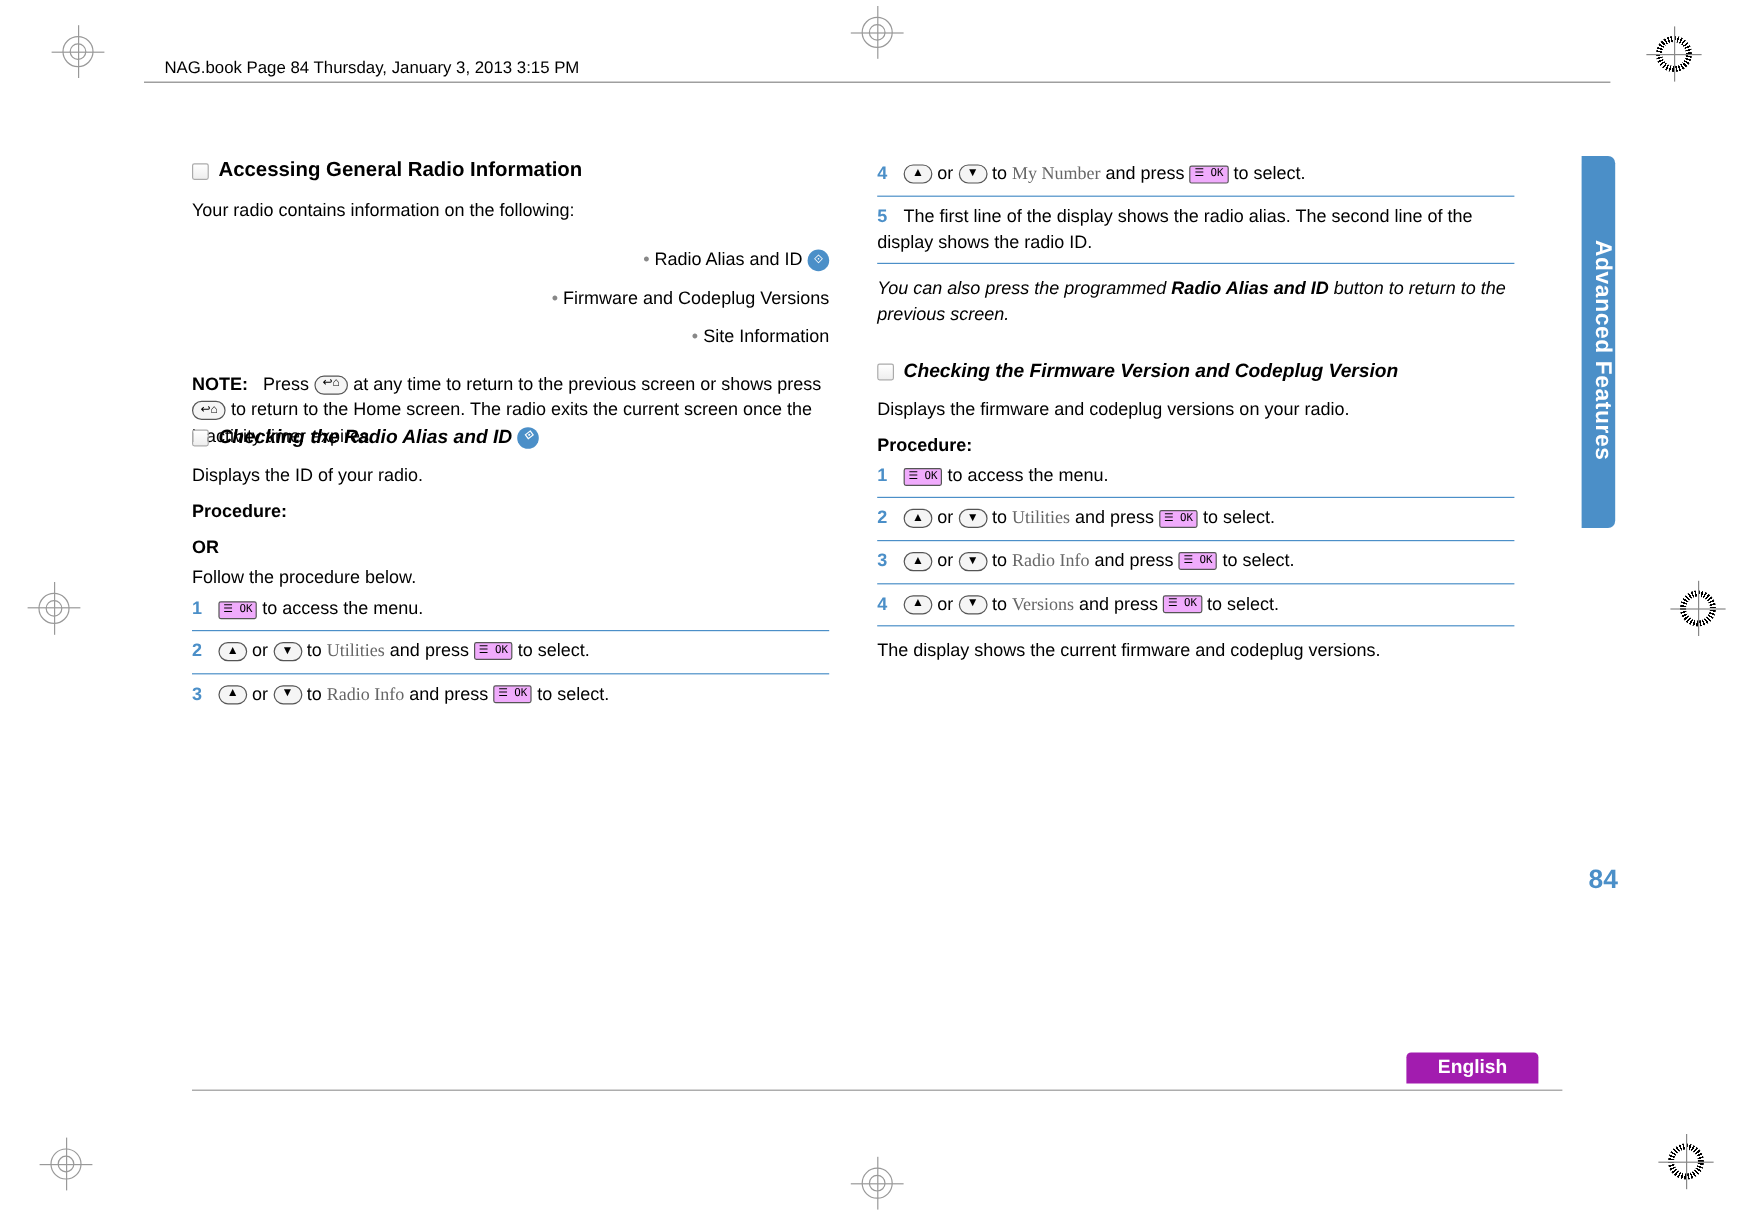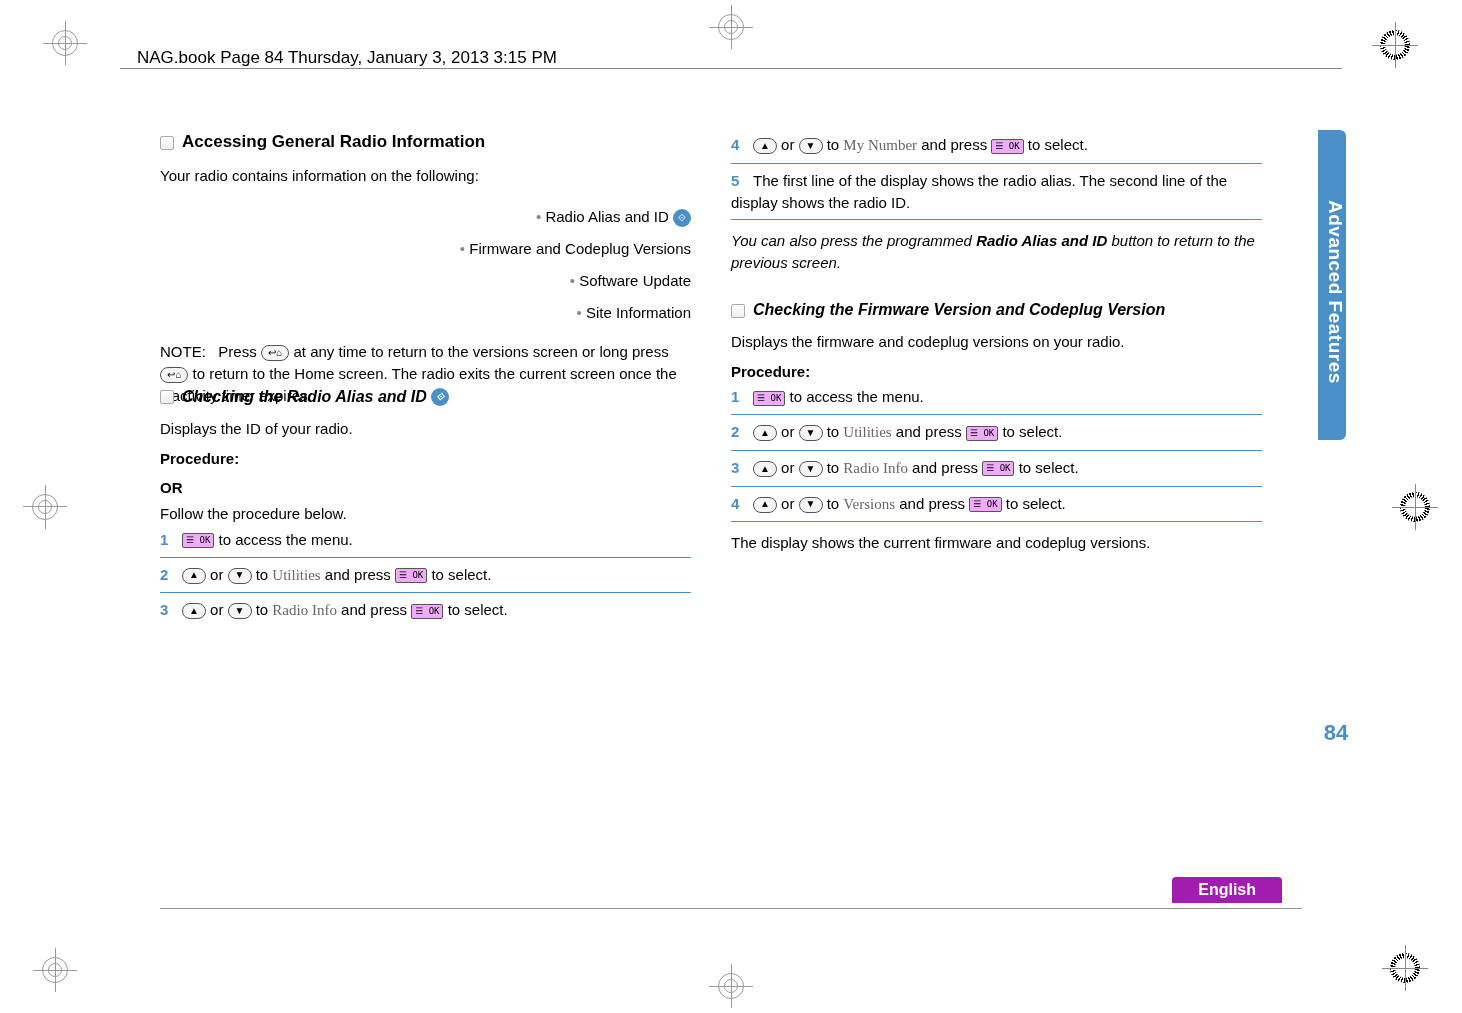"NAG.book Page 84 Thursday, January" .header-line { font-size: 17px -> 14px }
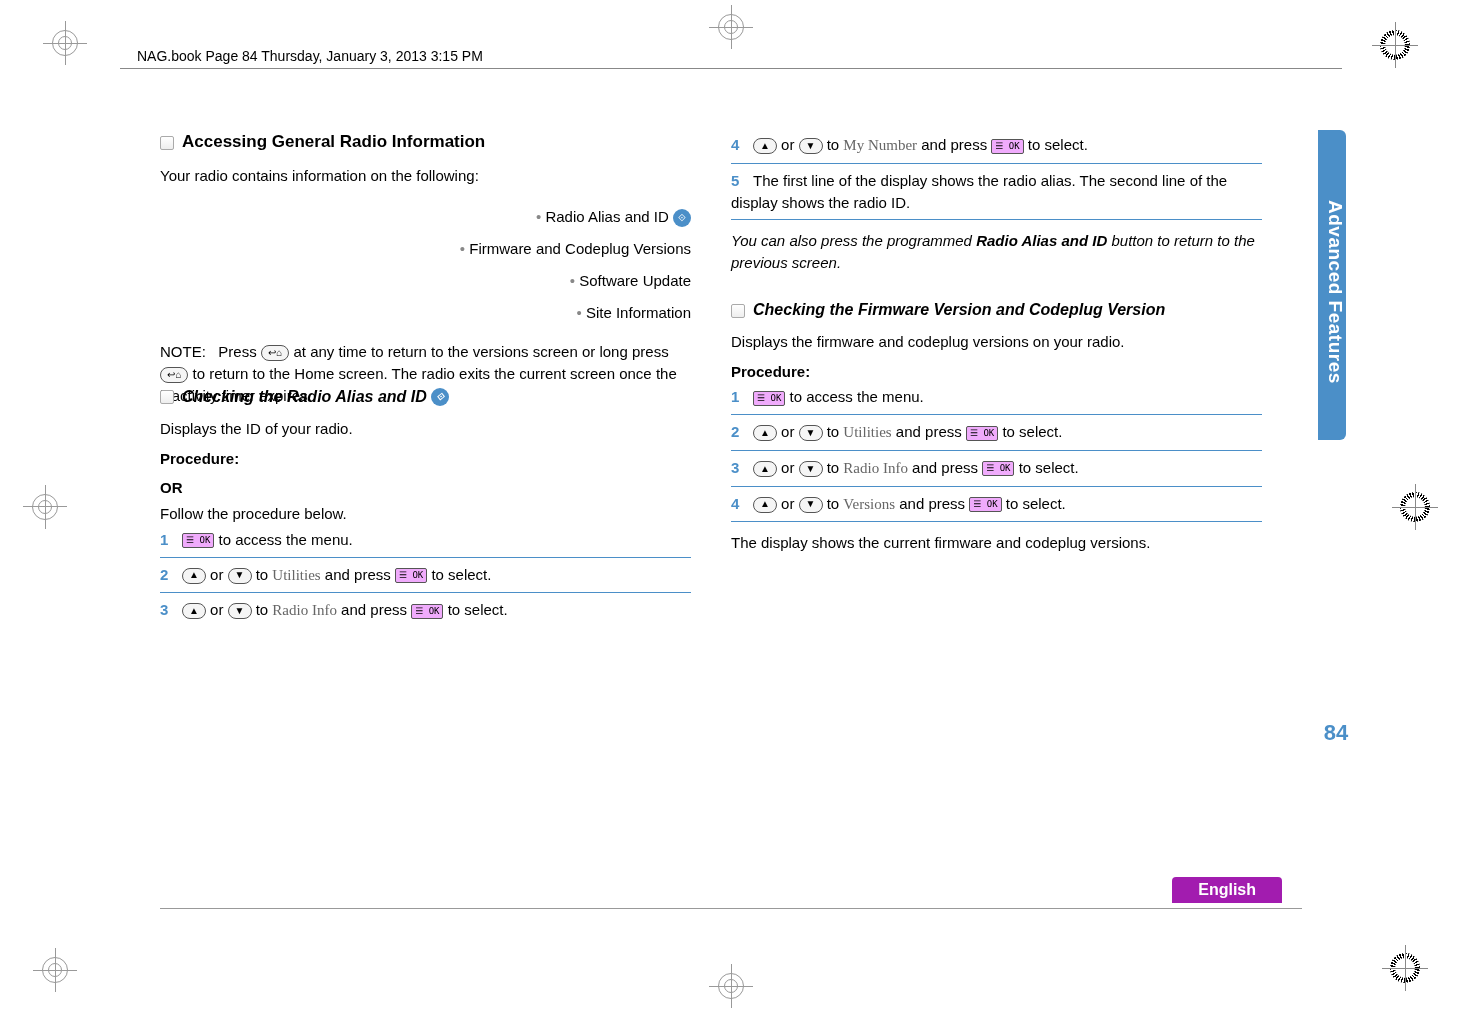"• Software Update" div.bul { html: <div>• <span>Software Update</span></div> -> none }
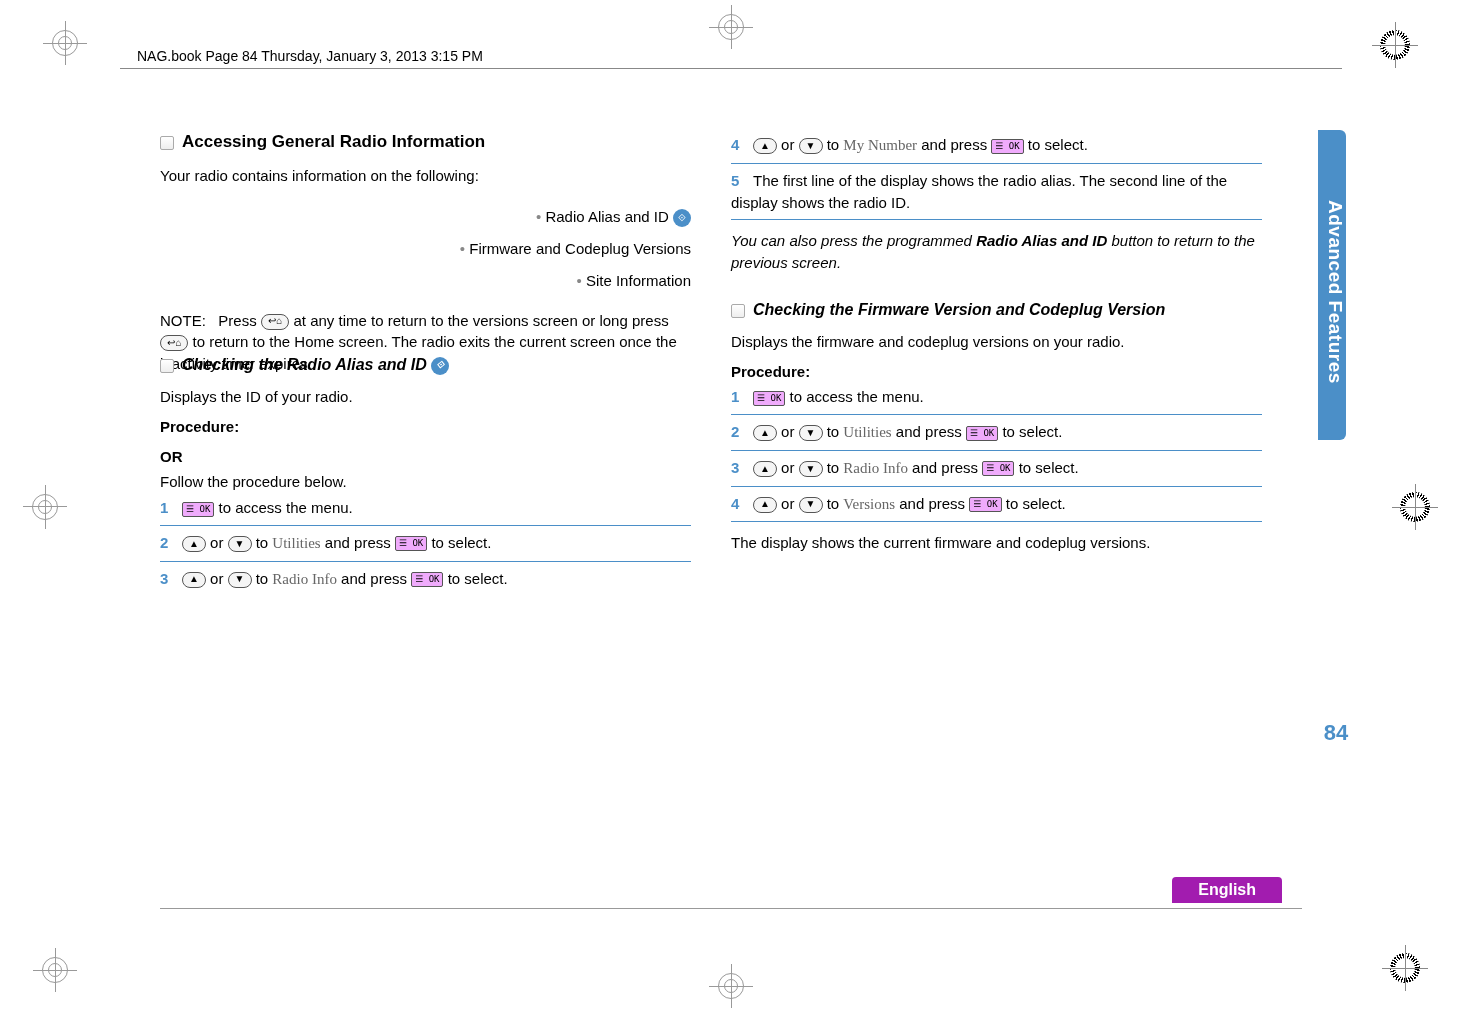"NOTE:" .note-label { font-weight: normal -> bold }
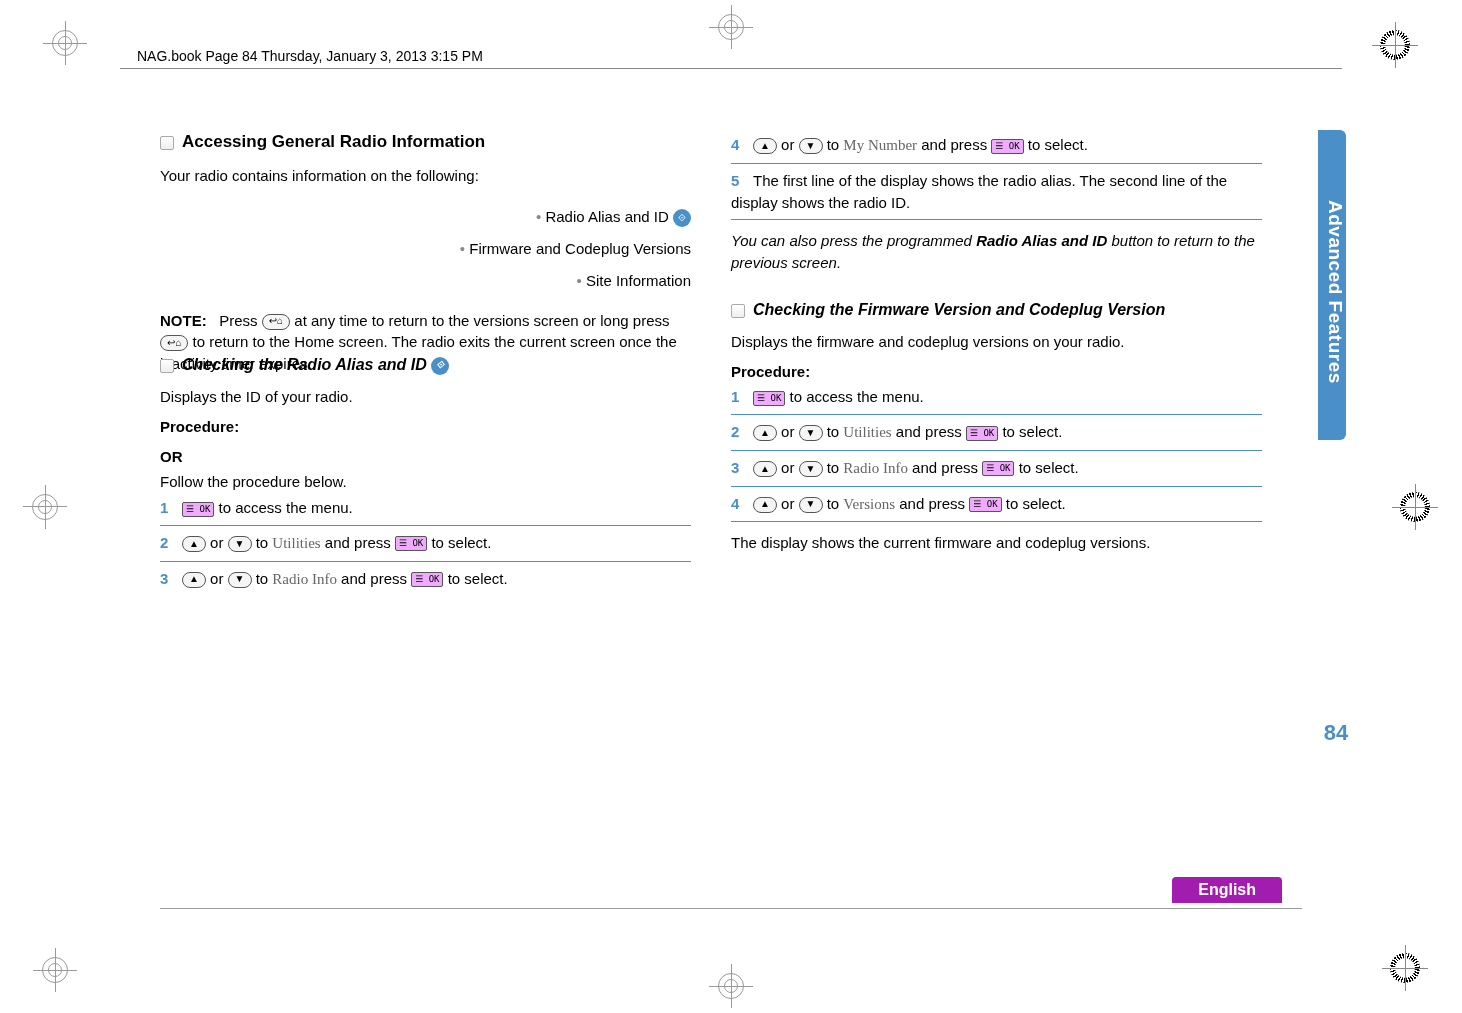"at any time to return" span { text: versions screen or long -> previous screen or shows }
